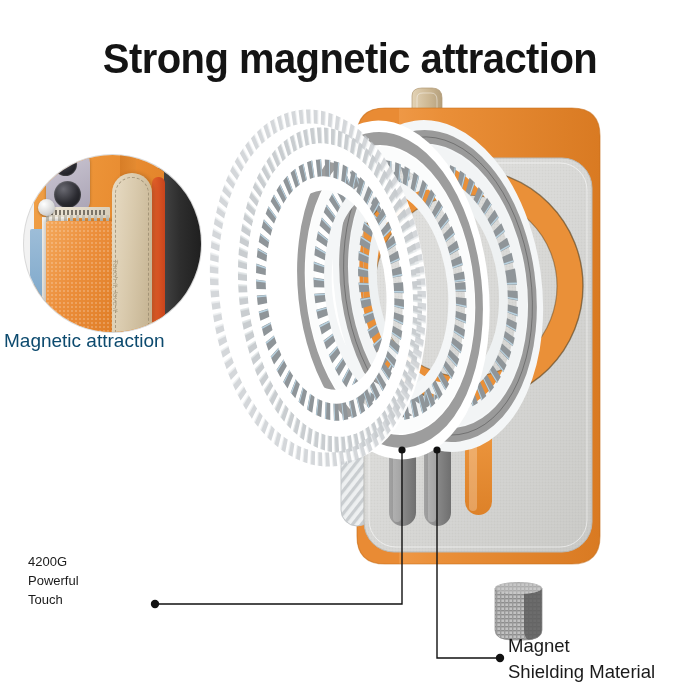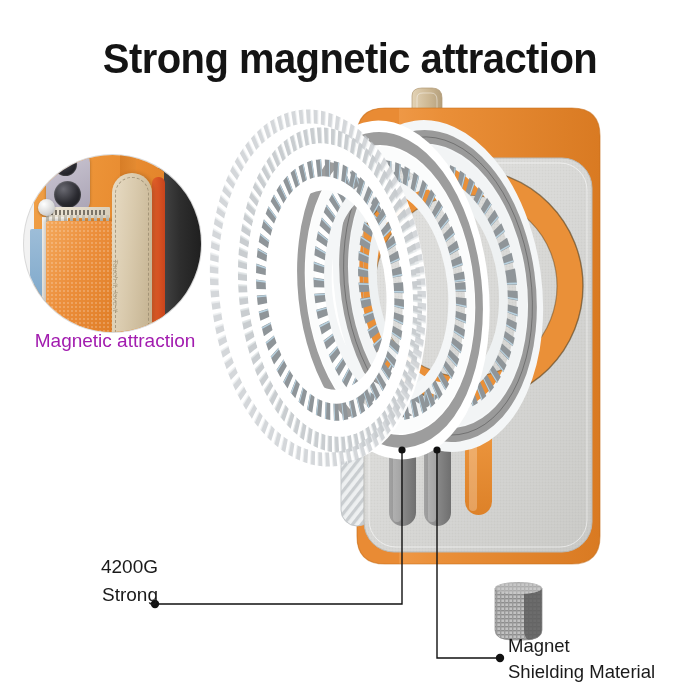"Magnetic attraction" .photo-caption { color: #a21caf -> #0c4a6e; text-align: center -> left }
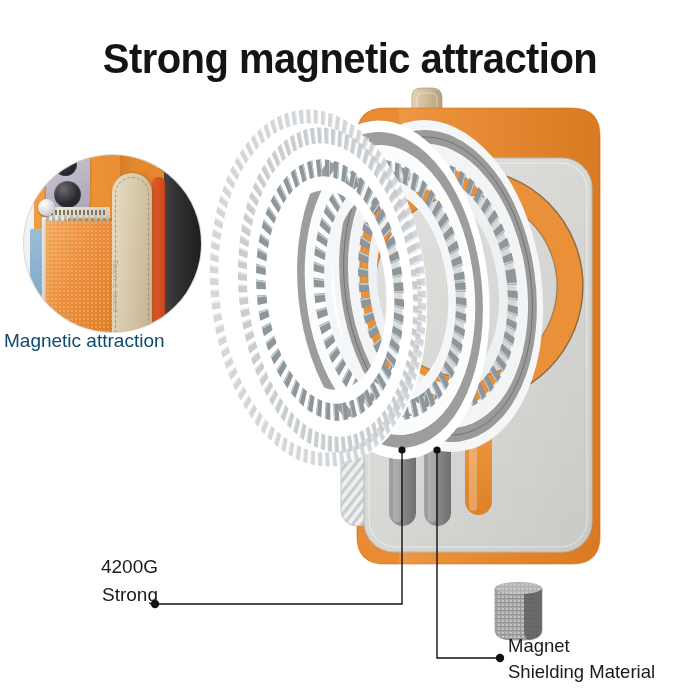"4200G" .callout-left { font-size: 19px -> 13px; text-align: right -> left }
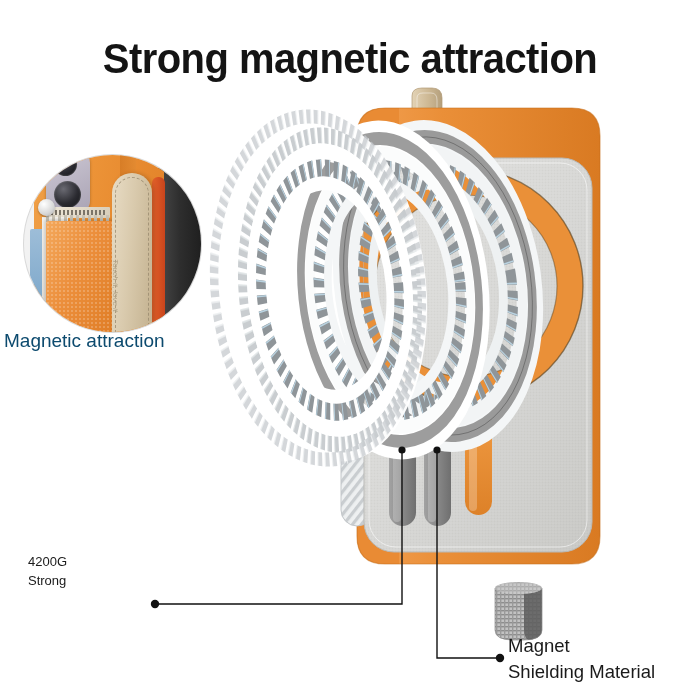"Powerful" div { html: none -> <div>Powerful</div> }
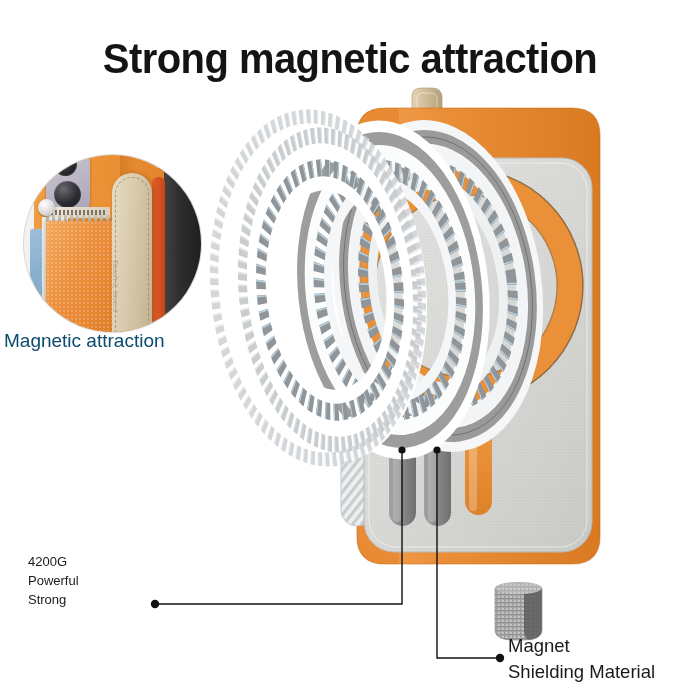"Strong" div { text: Strong -> Touch }
